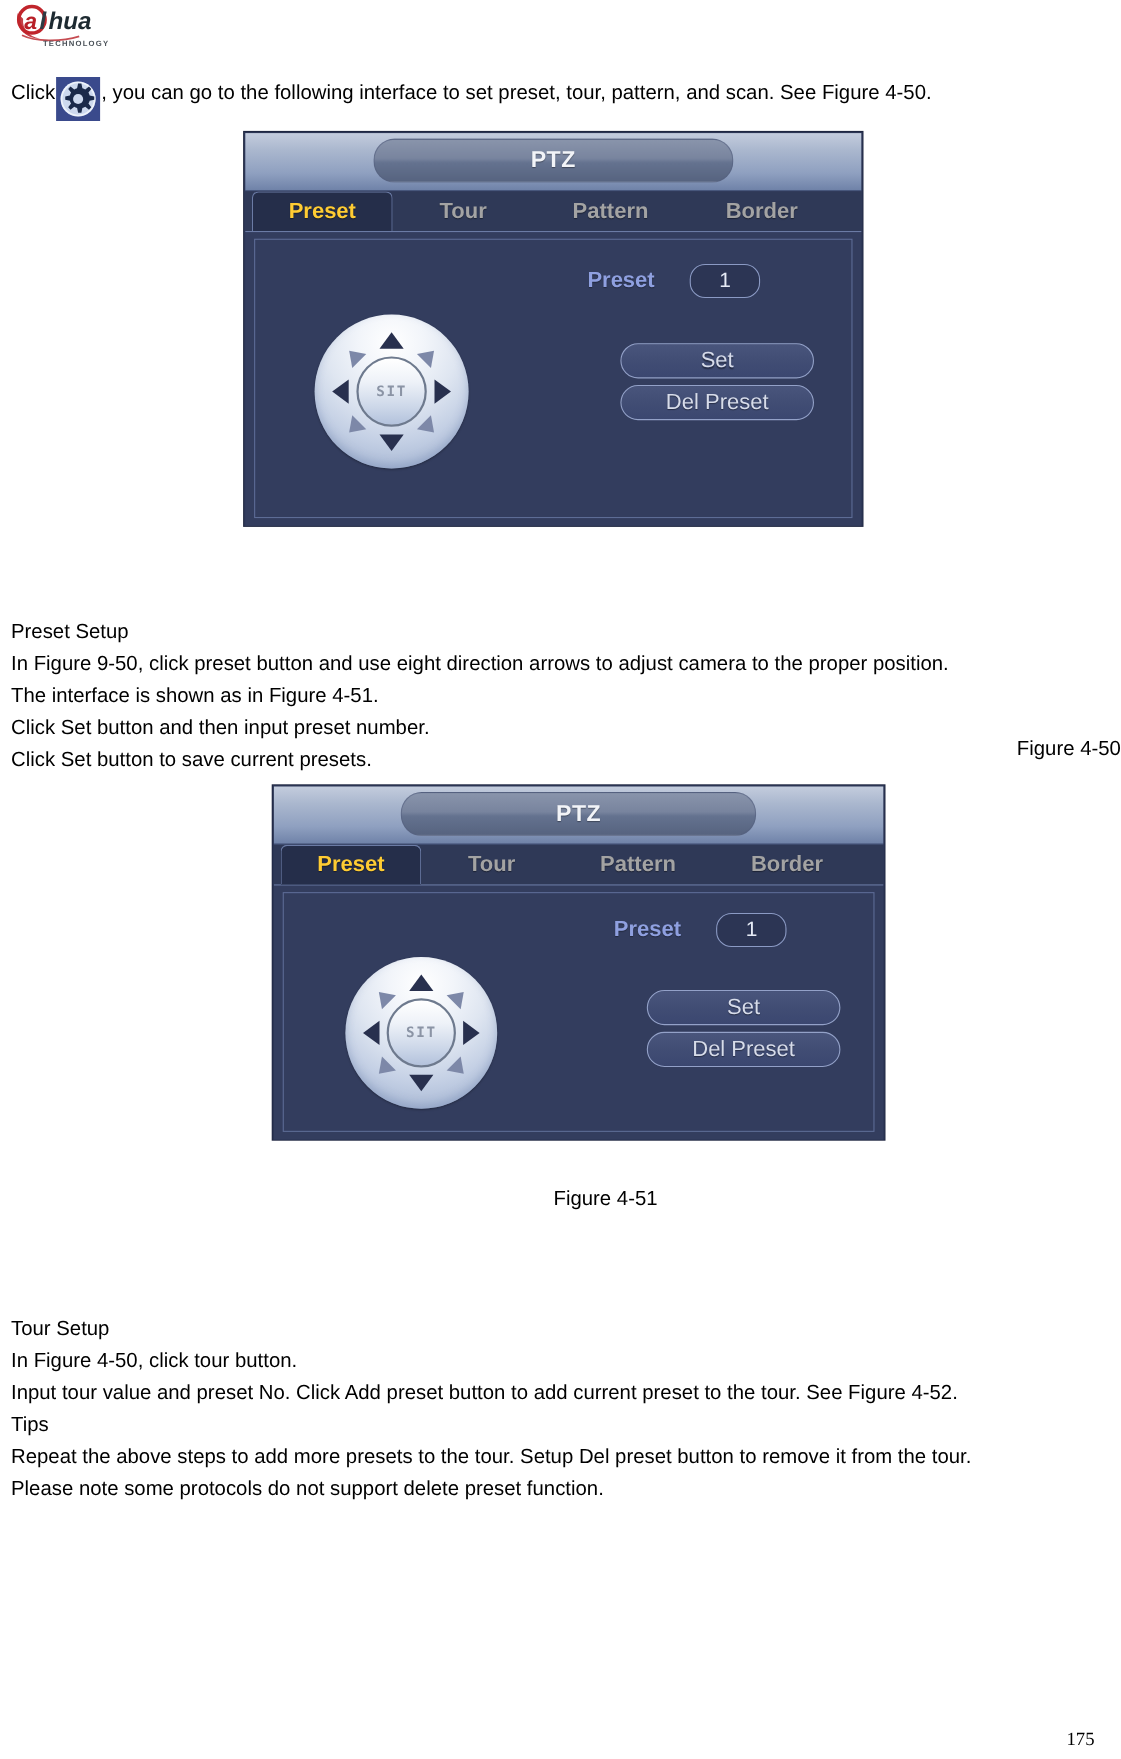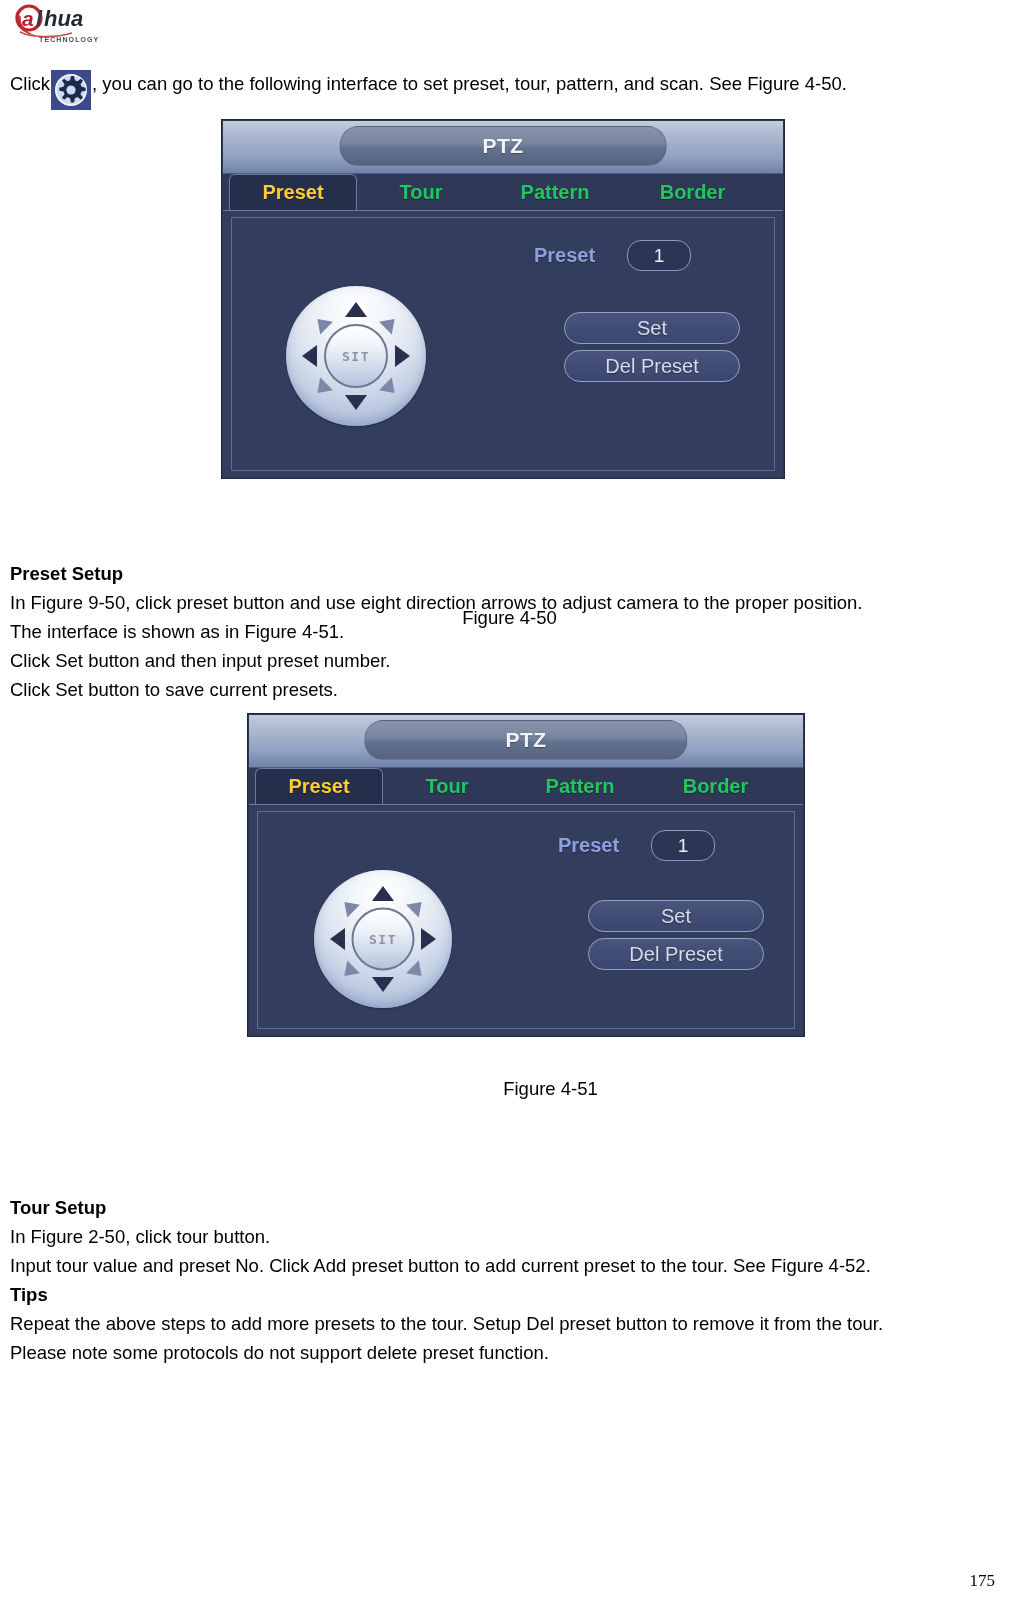"Tour" .ptz-tab { color: #22c55e -> #a3a3a3 }
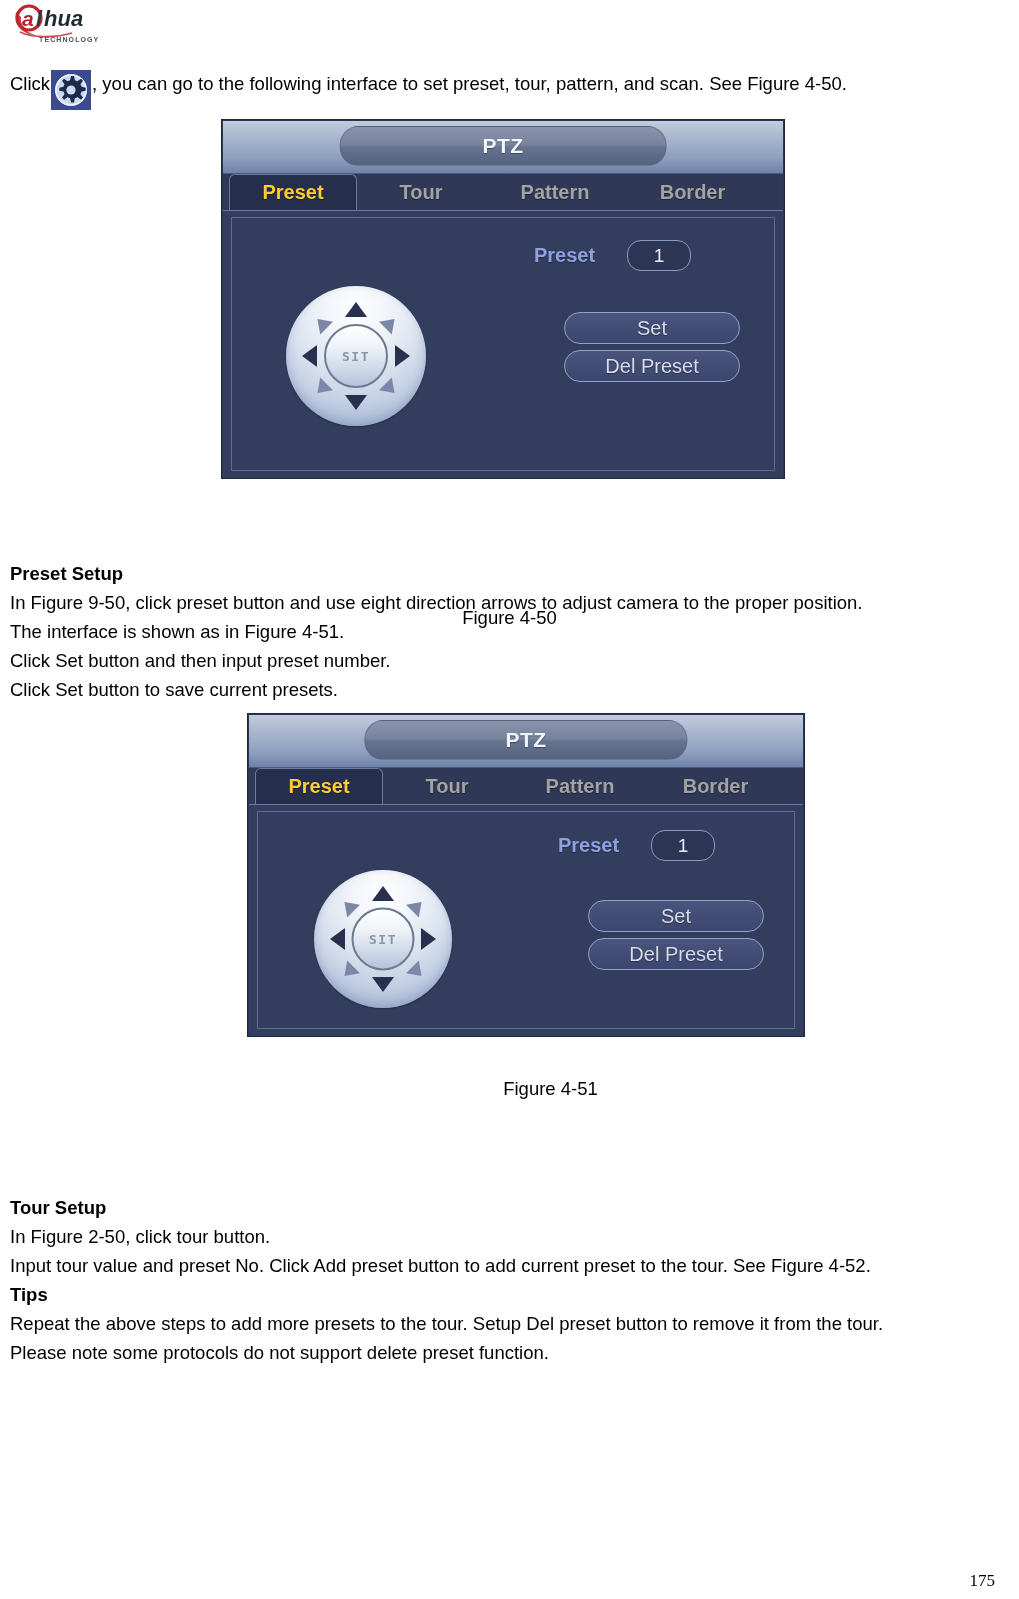"Preset Setup" .bold { font-weight: bold -> normal }
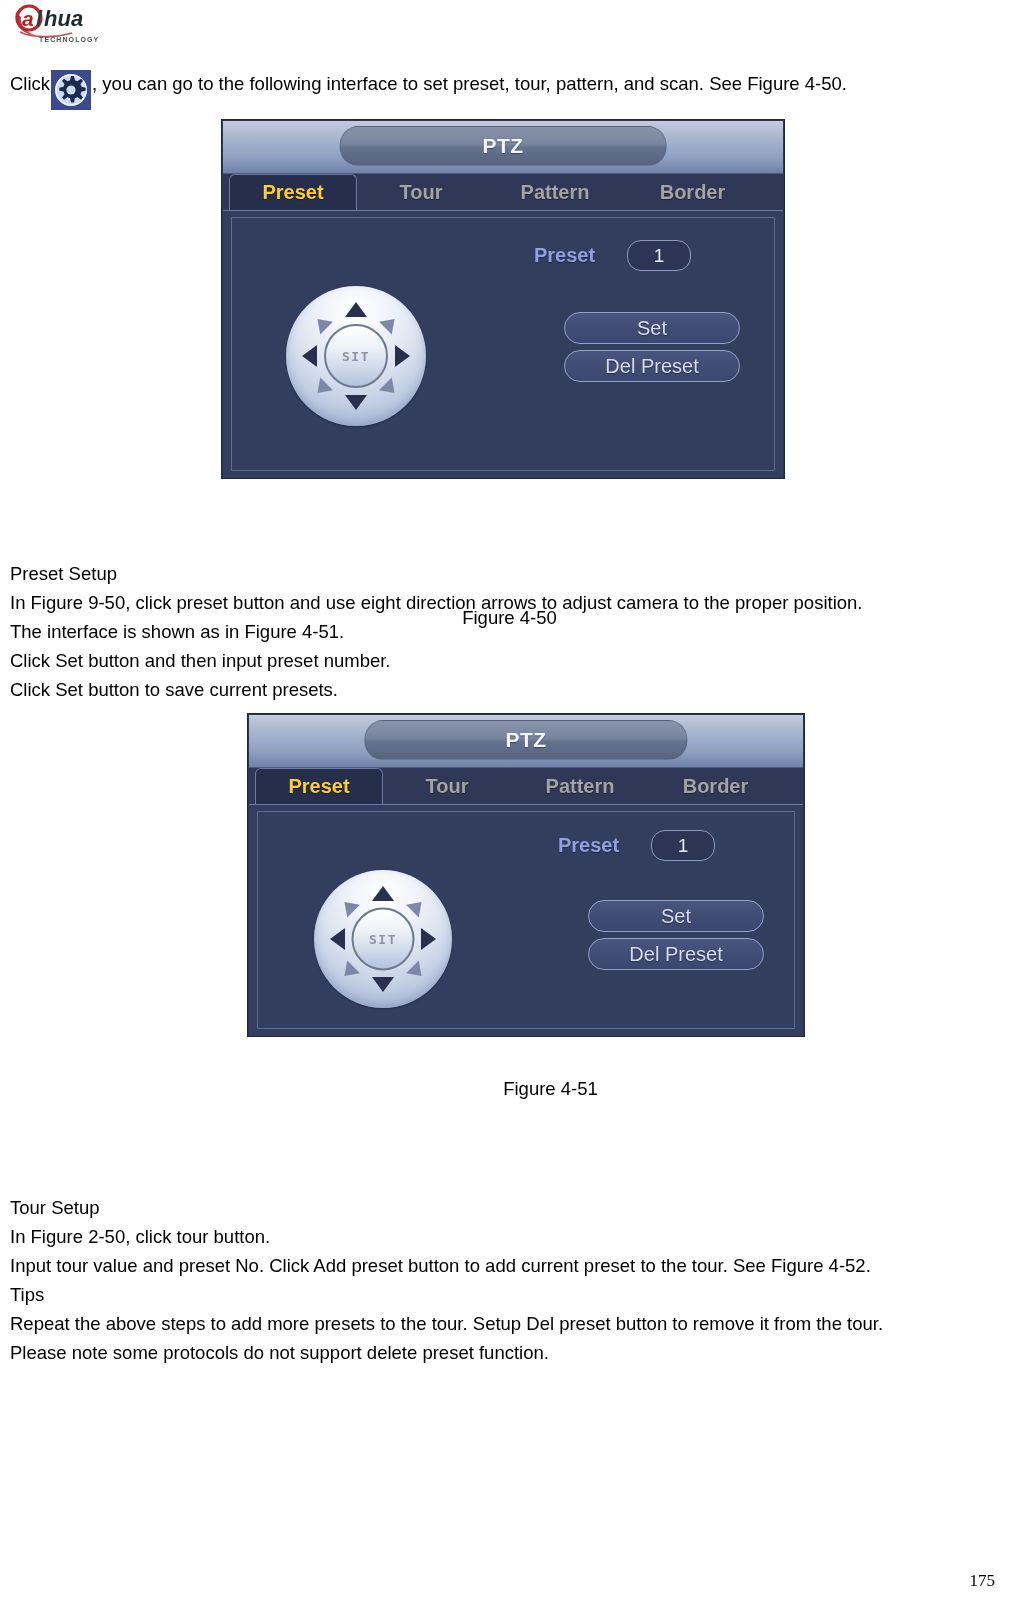"Figure 4-50" div.caption { text-align: none -> right; top: 607px -> 669px }
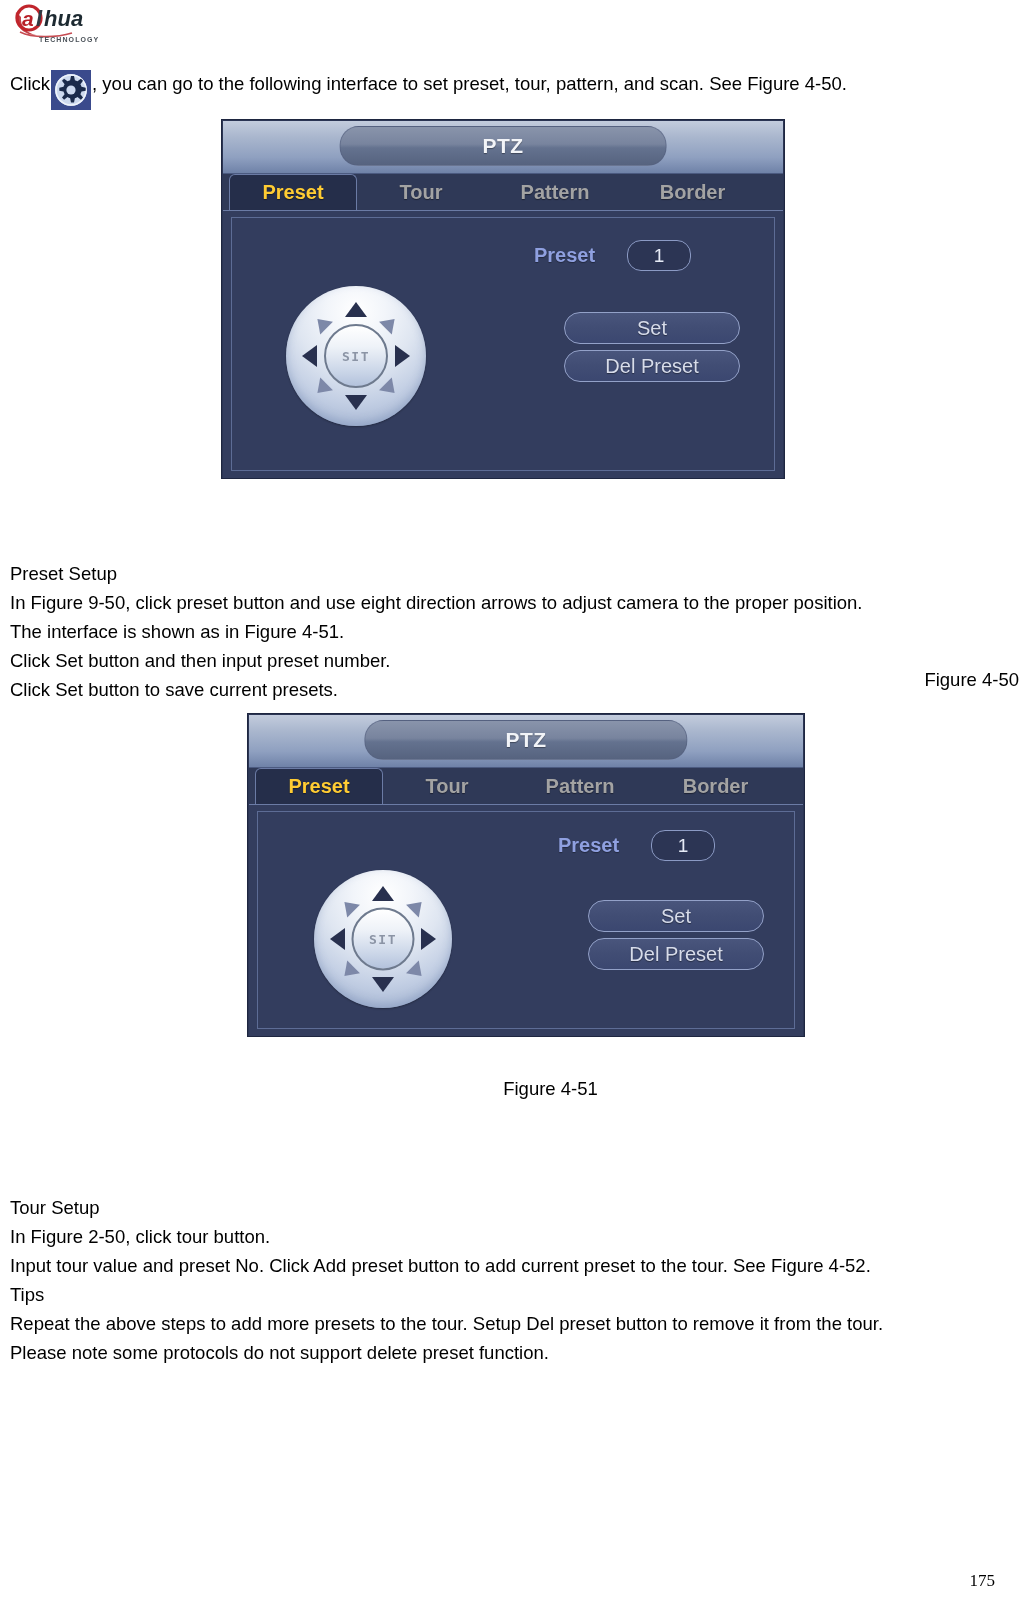"In Figure 2-50, click tour" div.para { text: 2-50 -> 4-50 }
